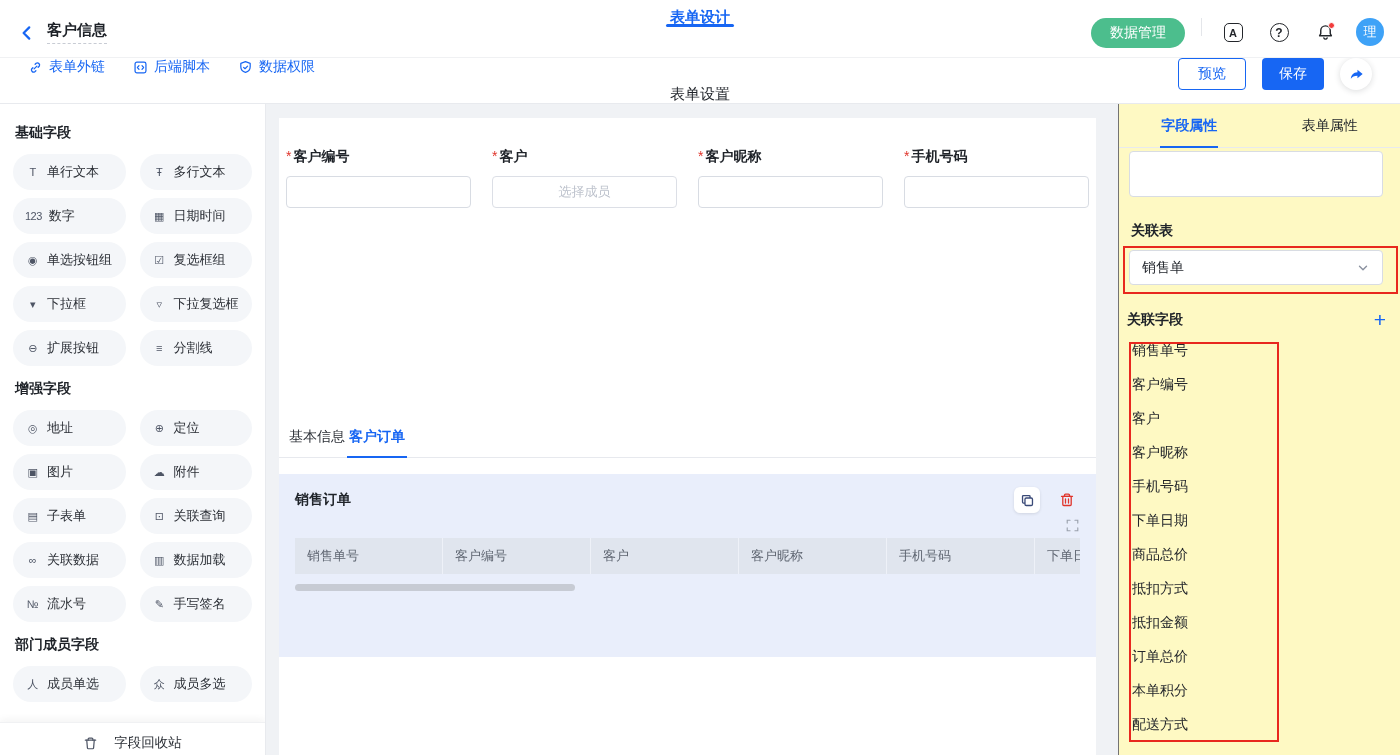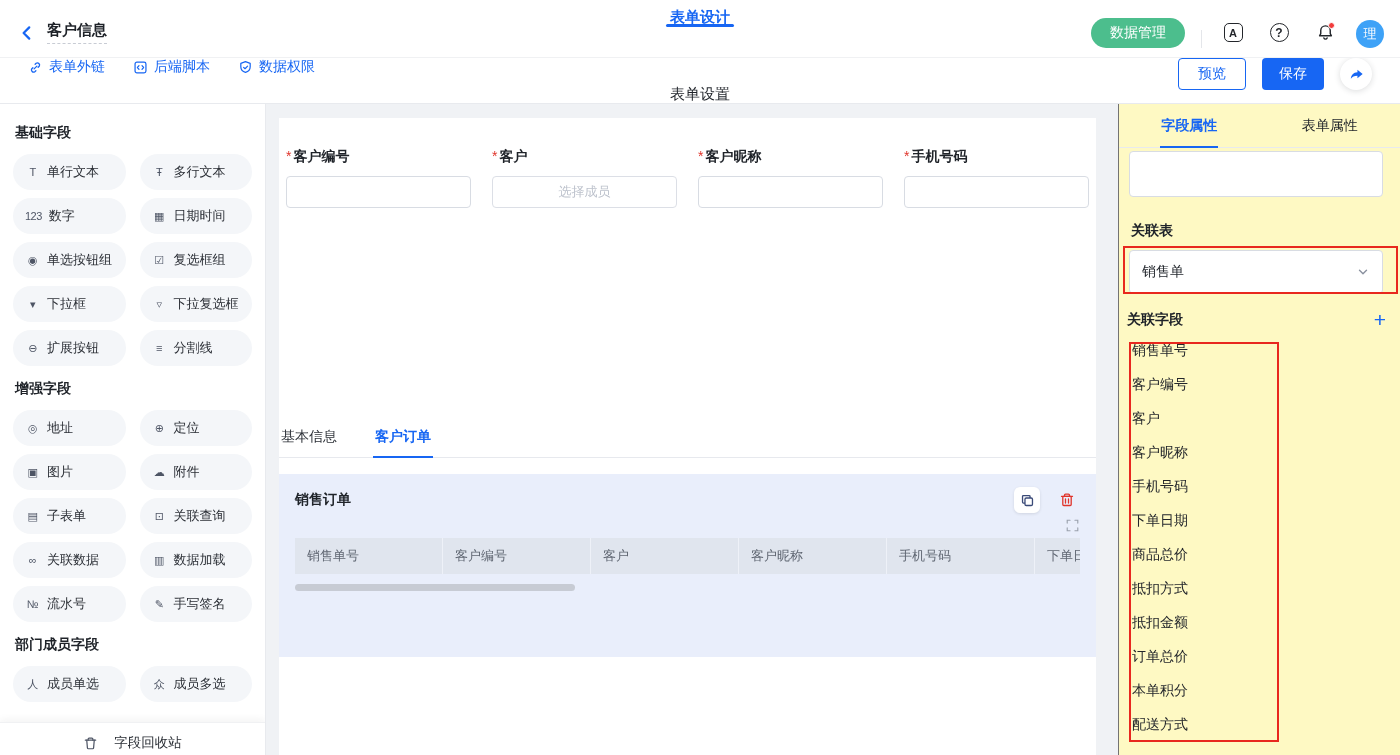"数据管理" .hdr-right { align-items: flex-end -> flex-start }
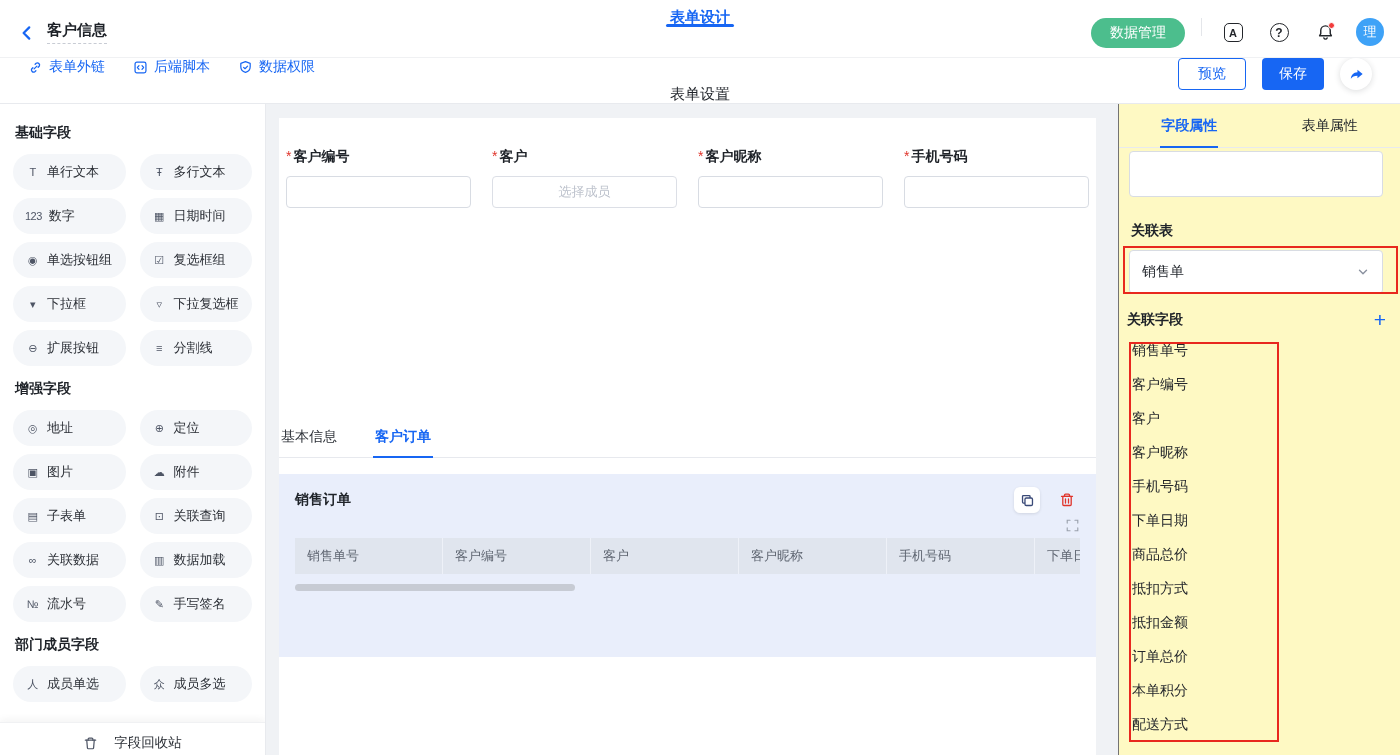"销售单" .rp-select { height: 44px -> 35px }
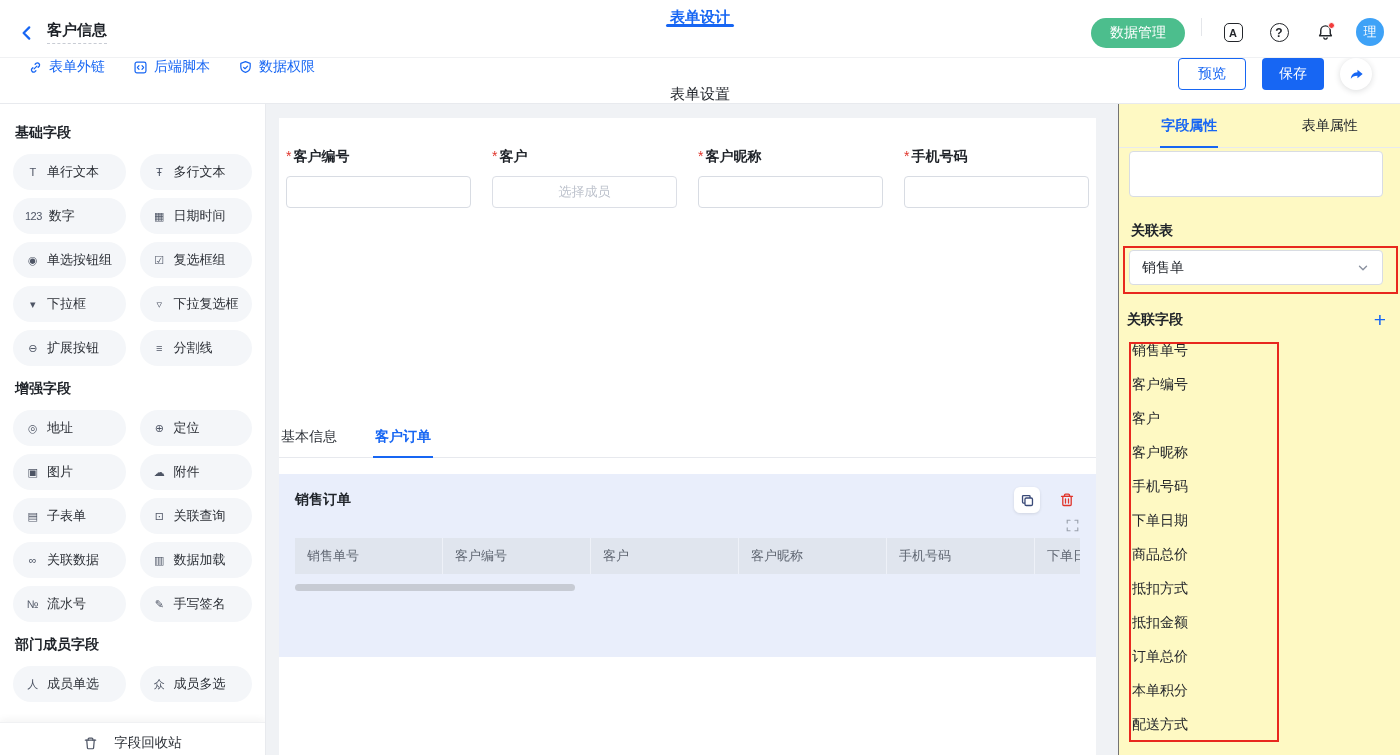"基本信息" .ctabs { gap: 34px -> none; padding: 0 0 -> 0 8px }
